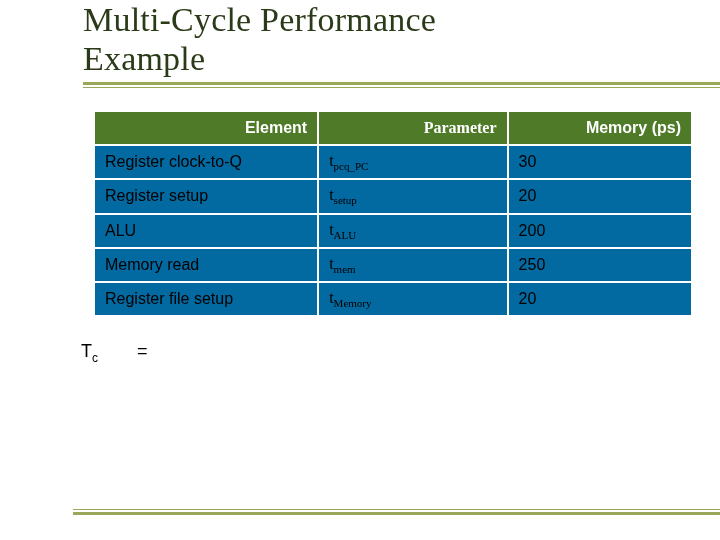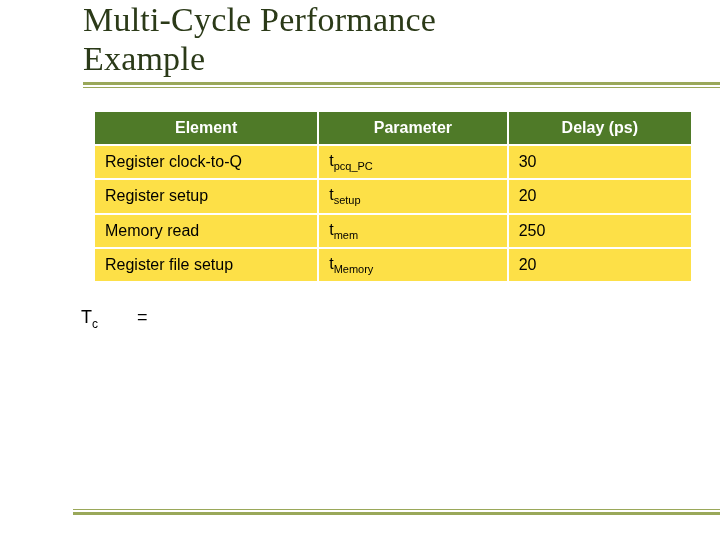"Element" table.delay th { text-align: center -> right }
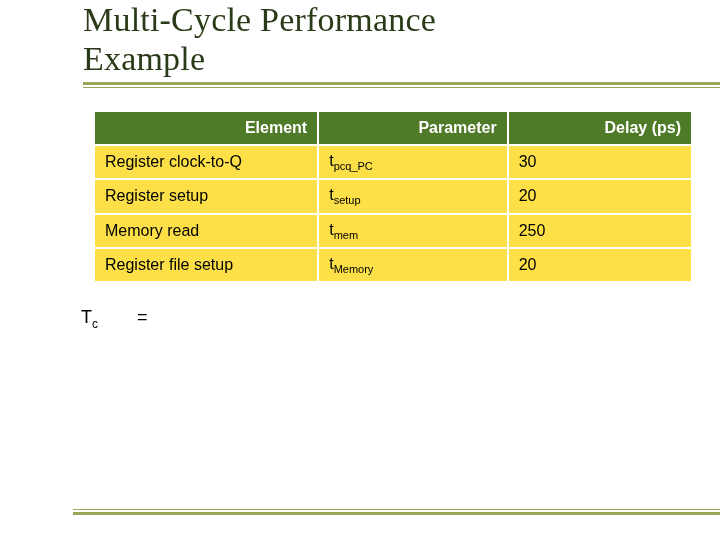"Parameter" table.delay th:nth-child(2), table.delay td:nth-child(2) { font-family: none -> Liberation Serif, serif }
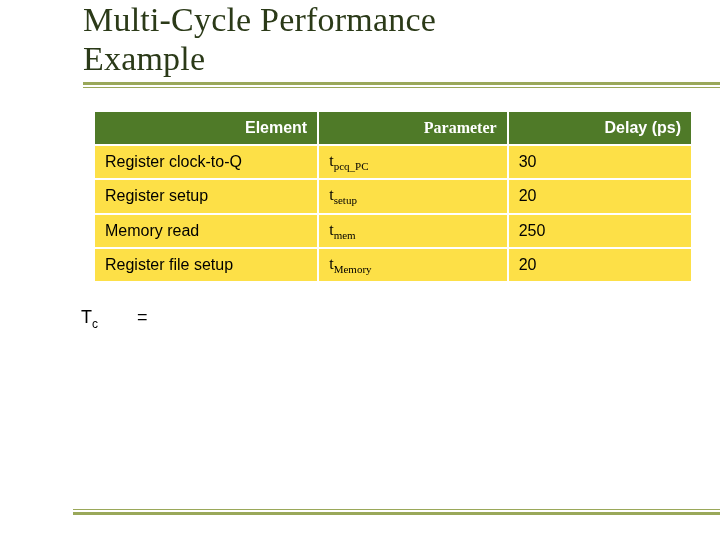"Delay (ps)" th { text: Delay -> Memory }
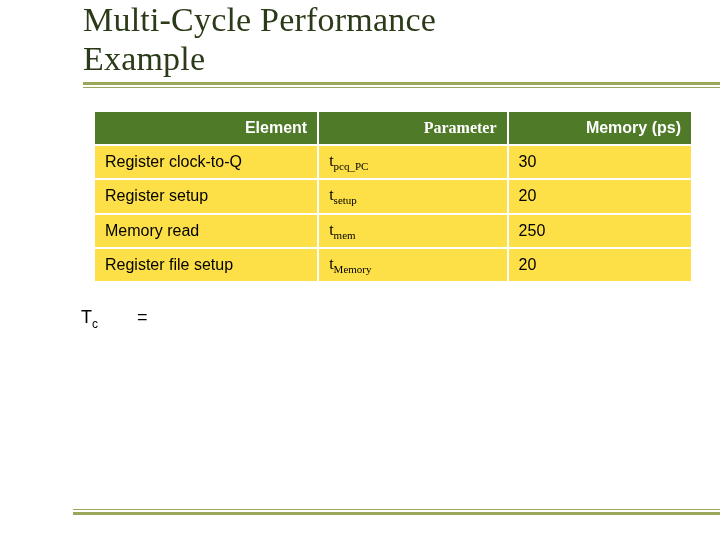"Register clock-to-Q" table.delay td { background: #fde047 -> #0369a1 }
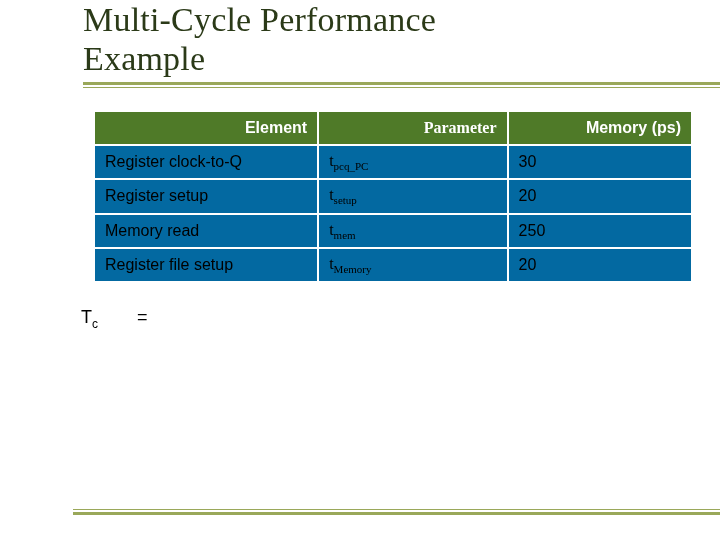"ALU" tr { html: none -> <tr> <td>ALU</td> <td><span>t</span><sub>ALU</sub></td> <td>200</td> </tr> }
